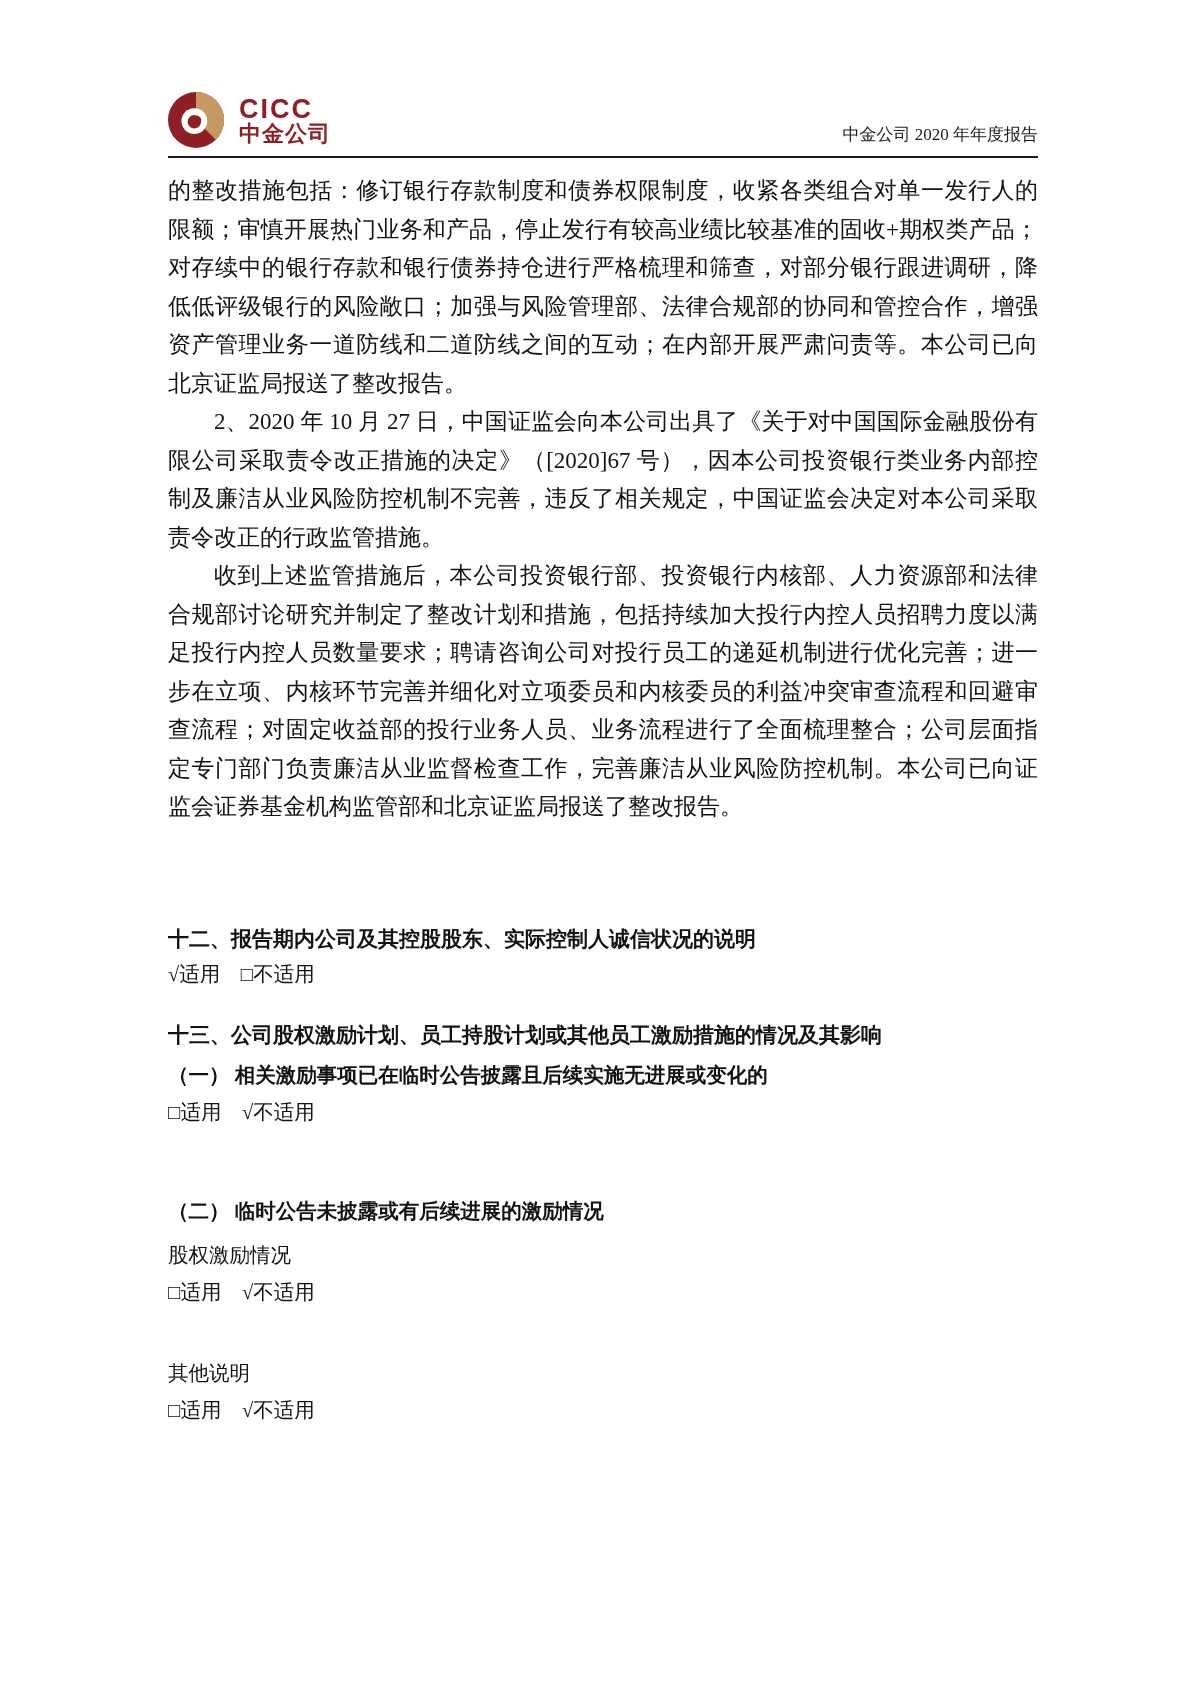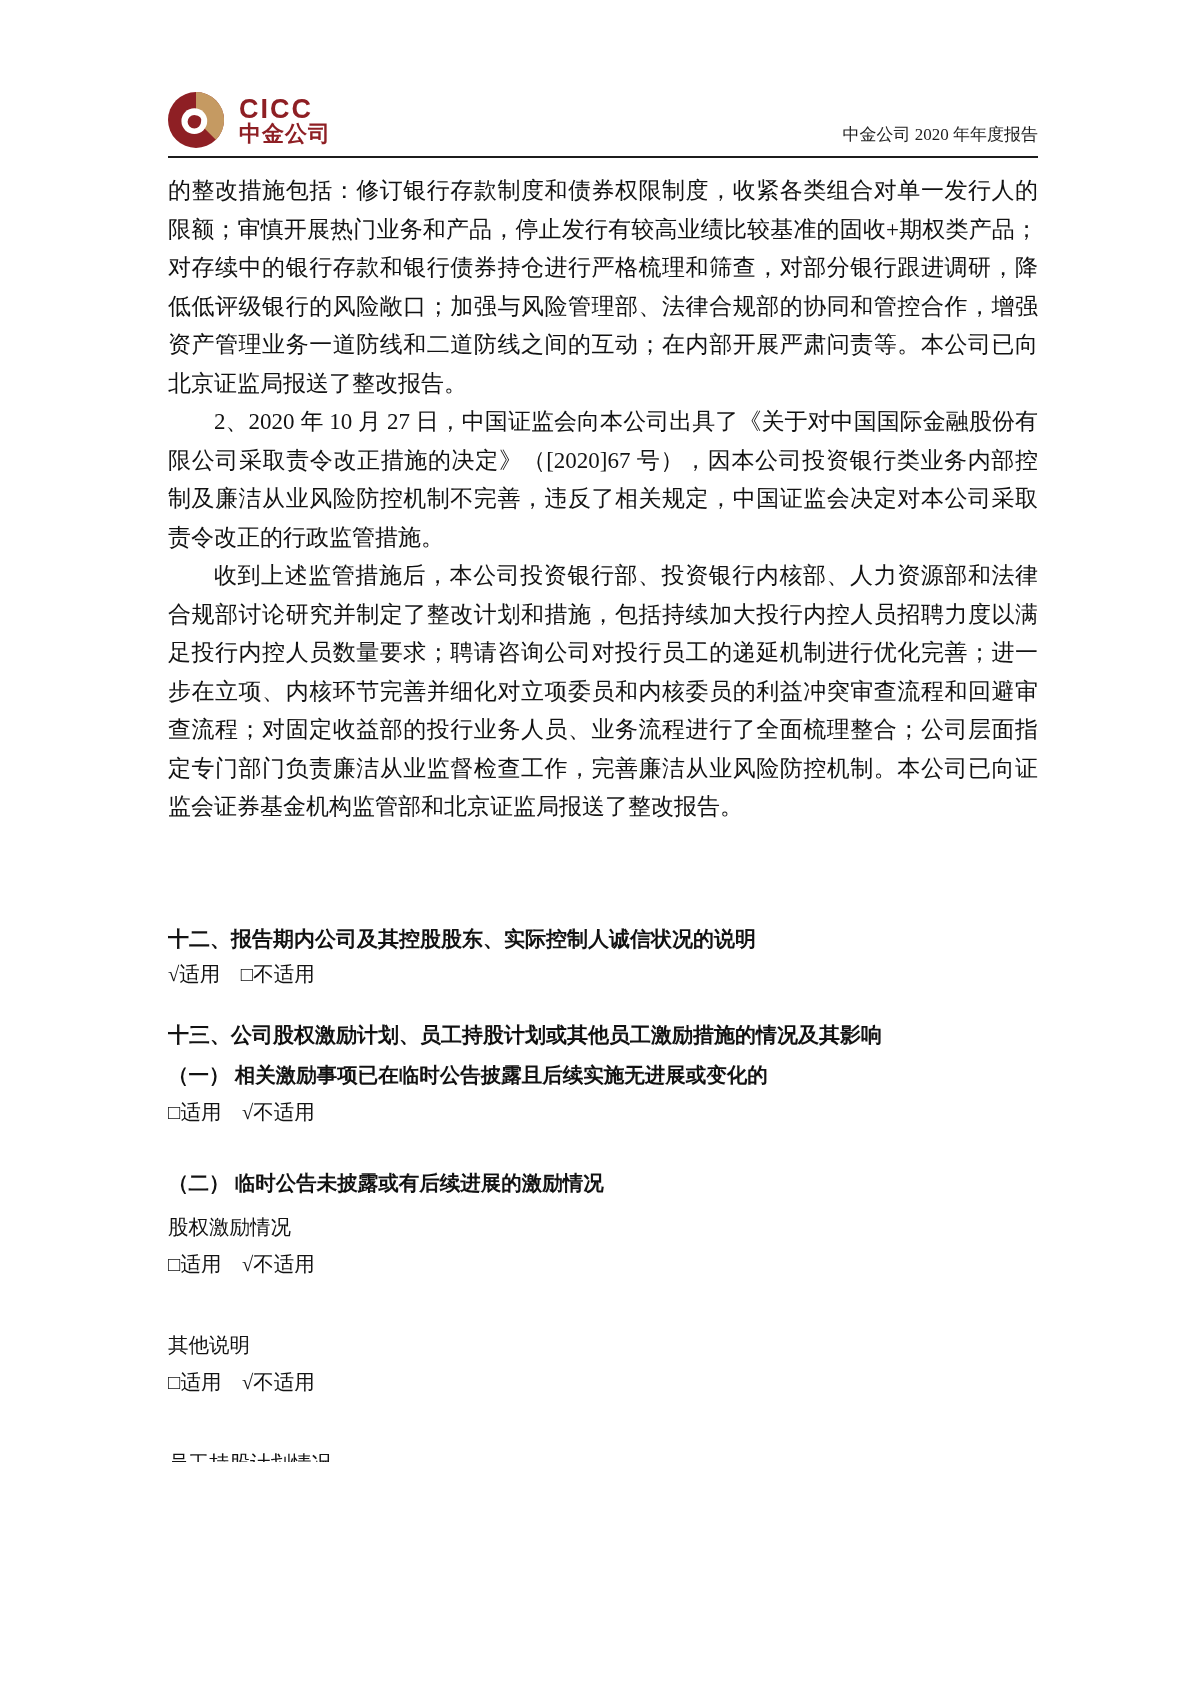"（二） 临时公告未披露或有后续进展的激励情况" .sub2 { margin-top: 34px -> 62px }
